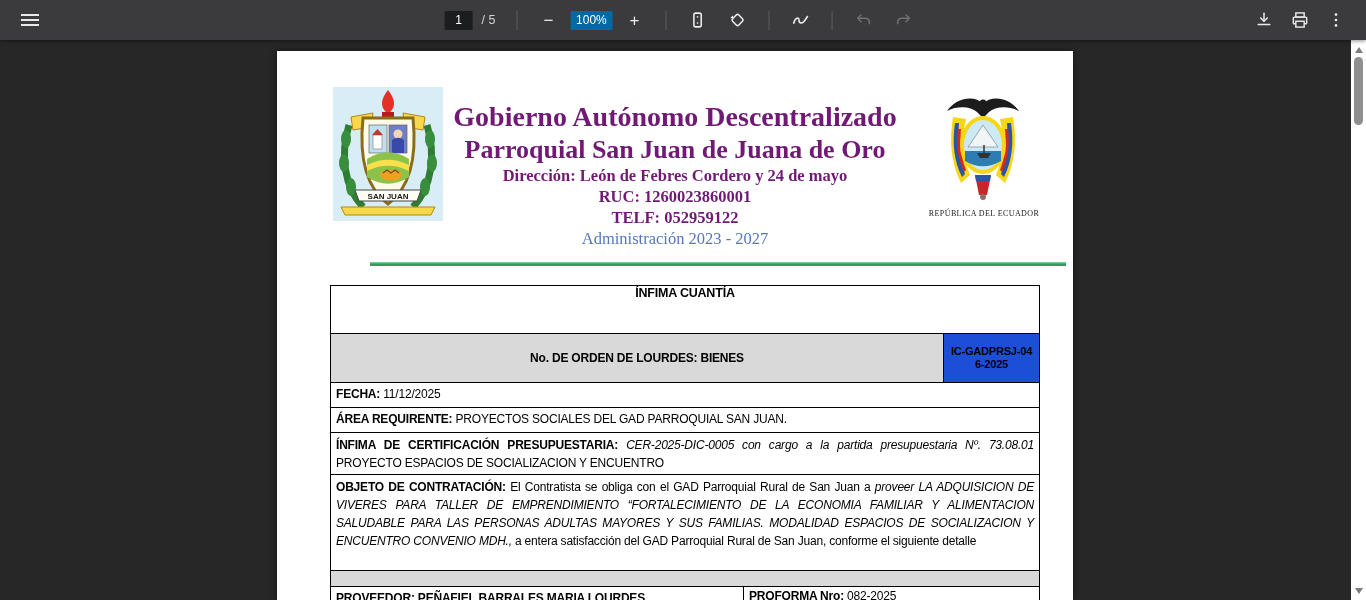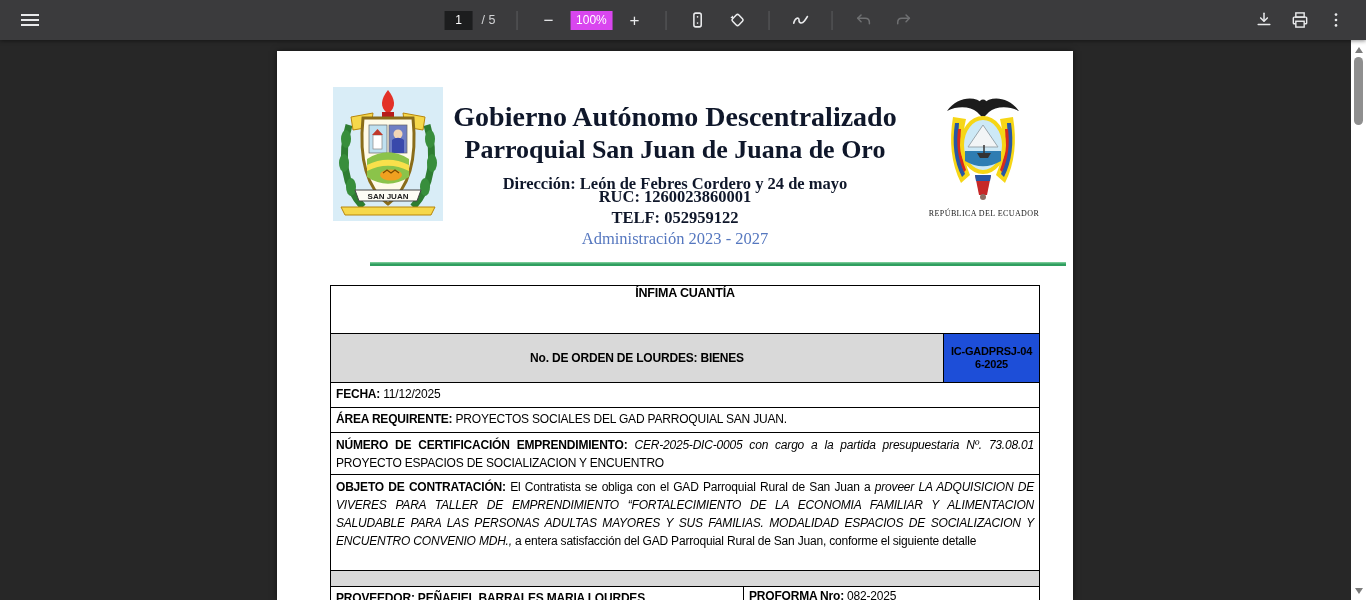"100%" .zoom-box { background: #d946ef -> #0369a1 }
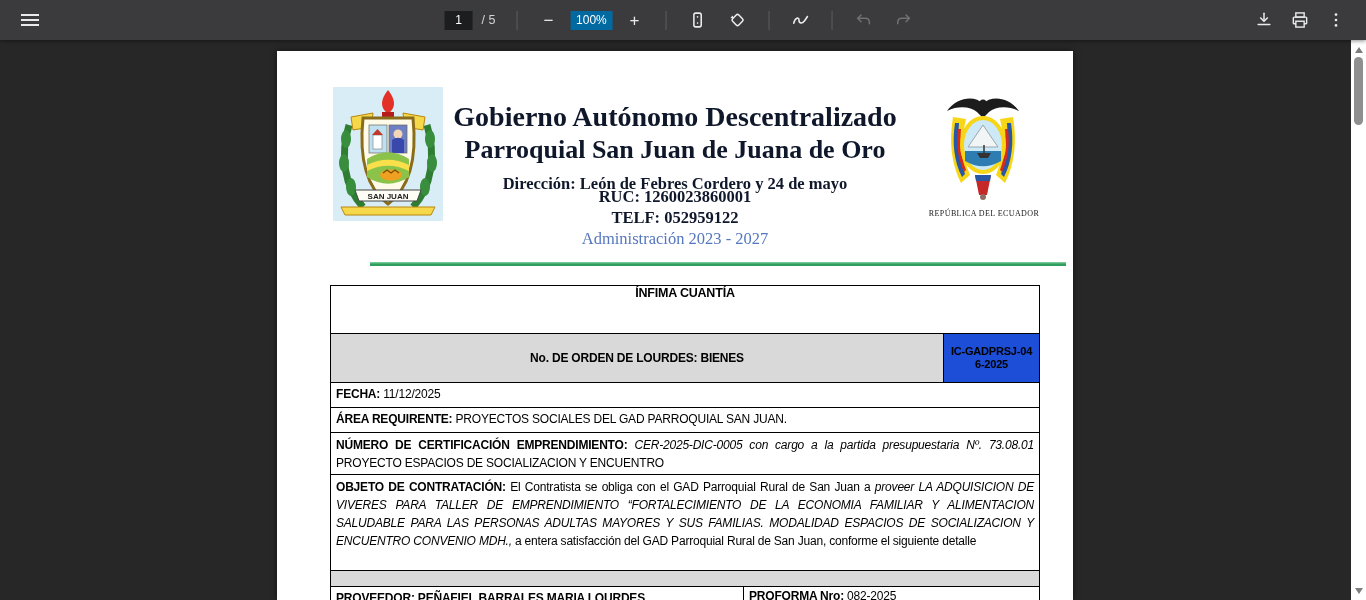"Gobierno Autónomo Descentralizado" .hdr { color: #0f172a -> #701a75 }
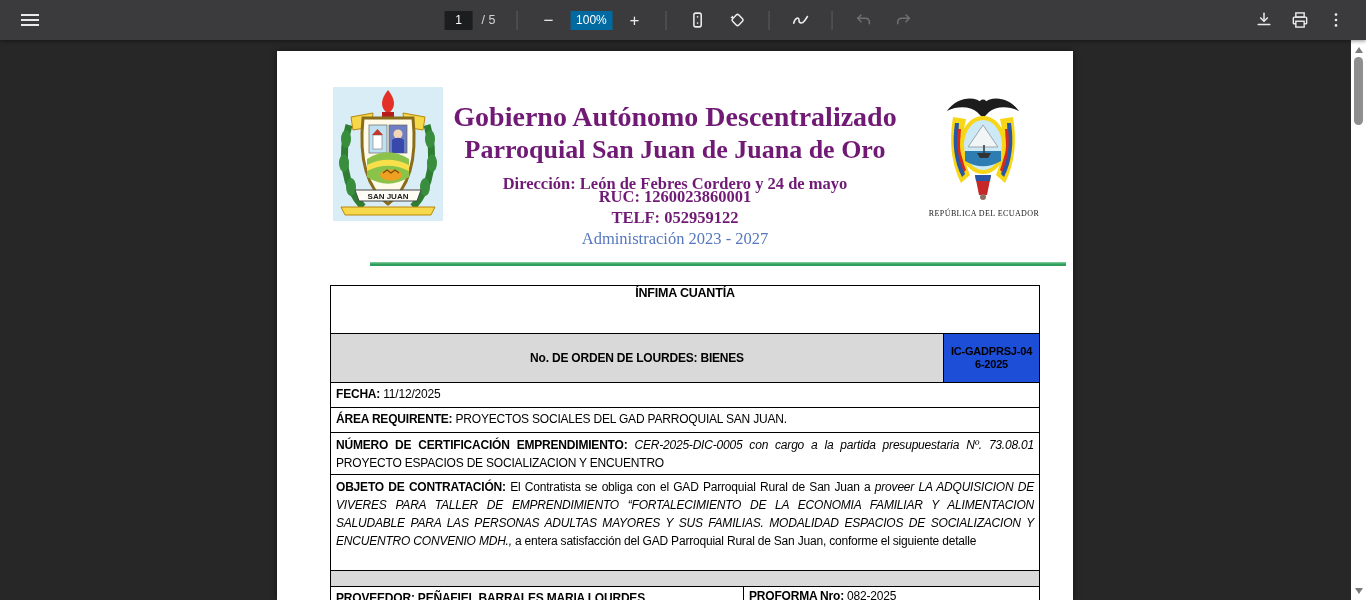"Dirección: León de Febres Cordero" .h3 { margin-top: 8px -> none }
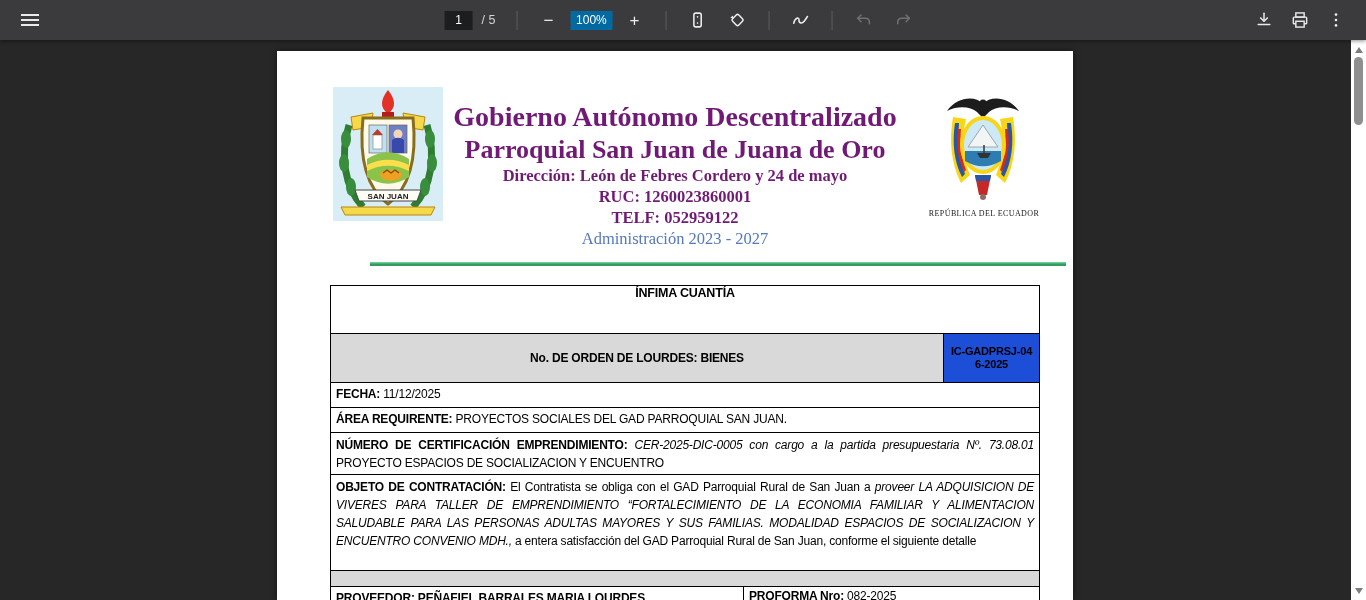"NÚMERO DE CERTIFICACIÓN EMPRENDIMIENTO:" span.bold { text: NÚMERO DE CERTIFICACIÓN EMPRENDIMIENTO -> ÍNFIMA DE CERTIFICACIÓN PRESUPUESTARIA }
